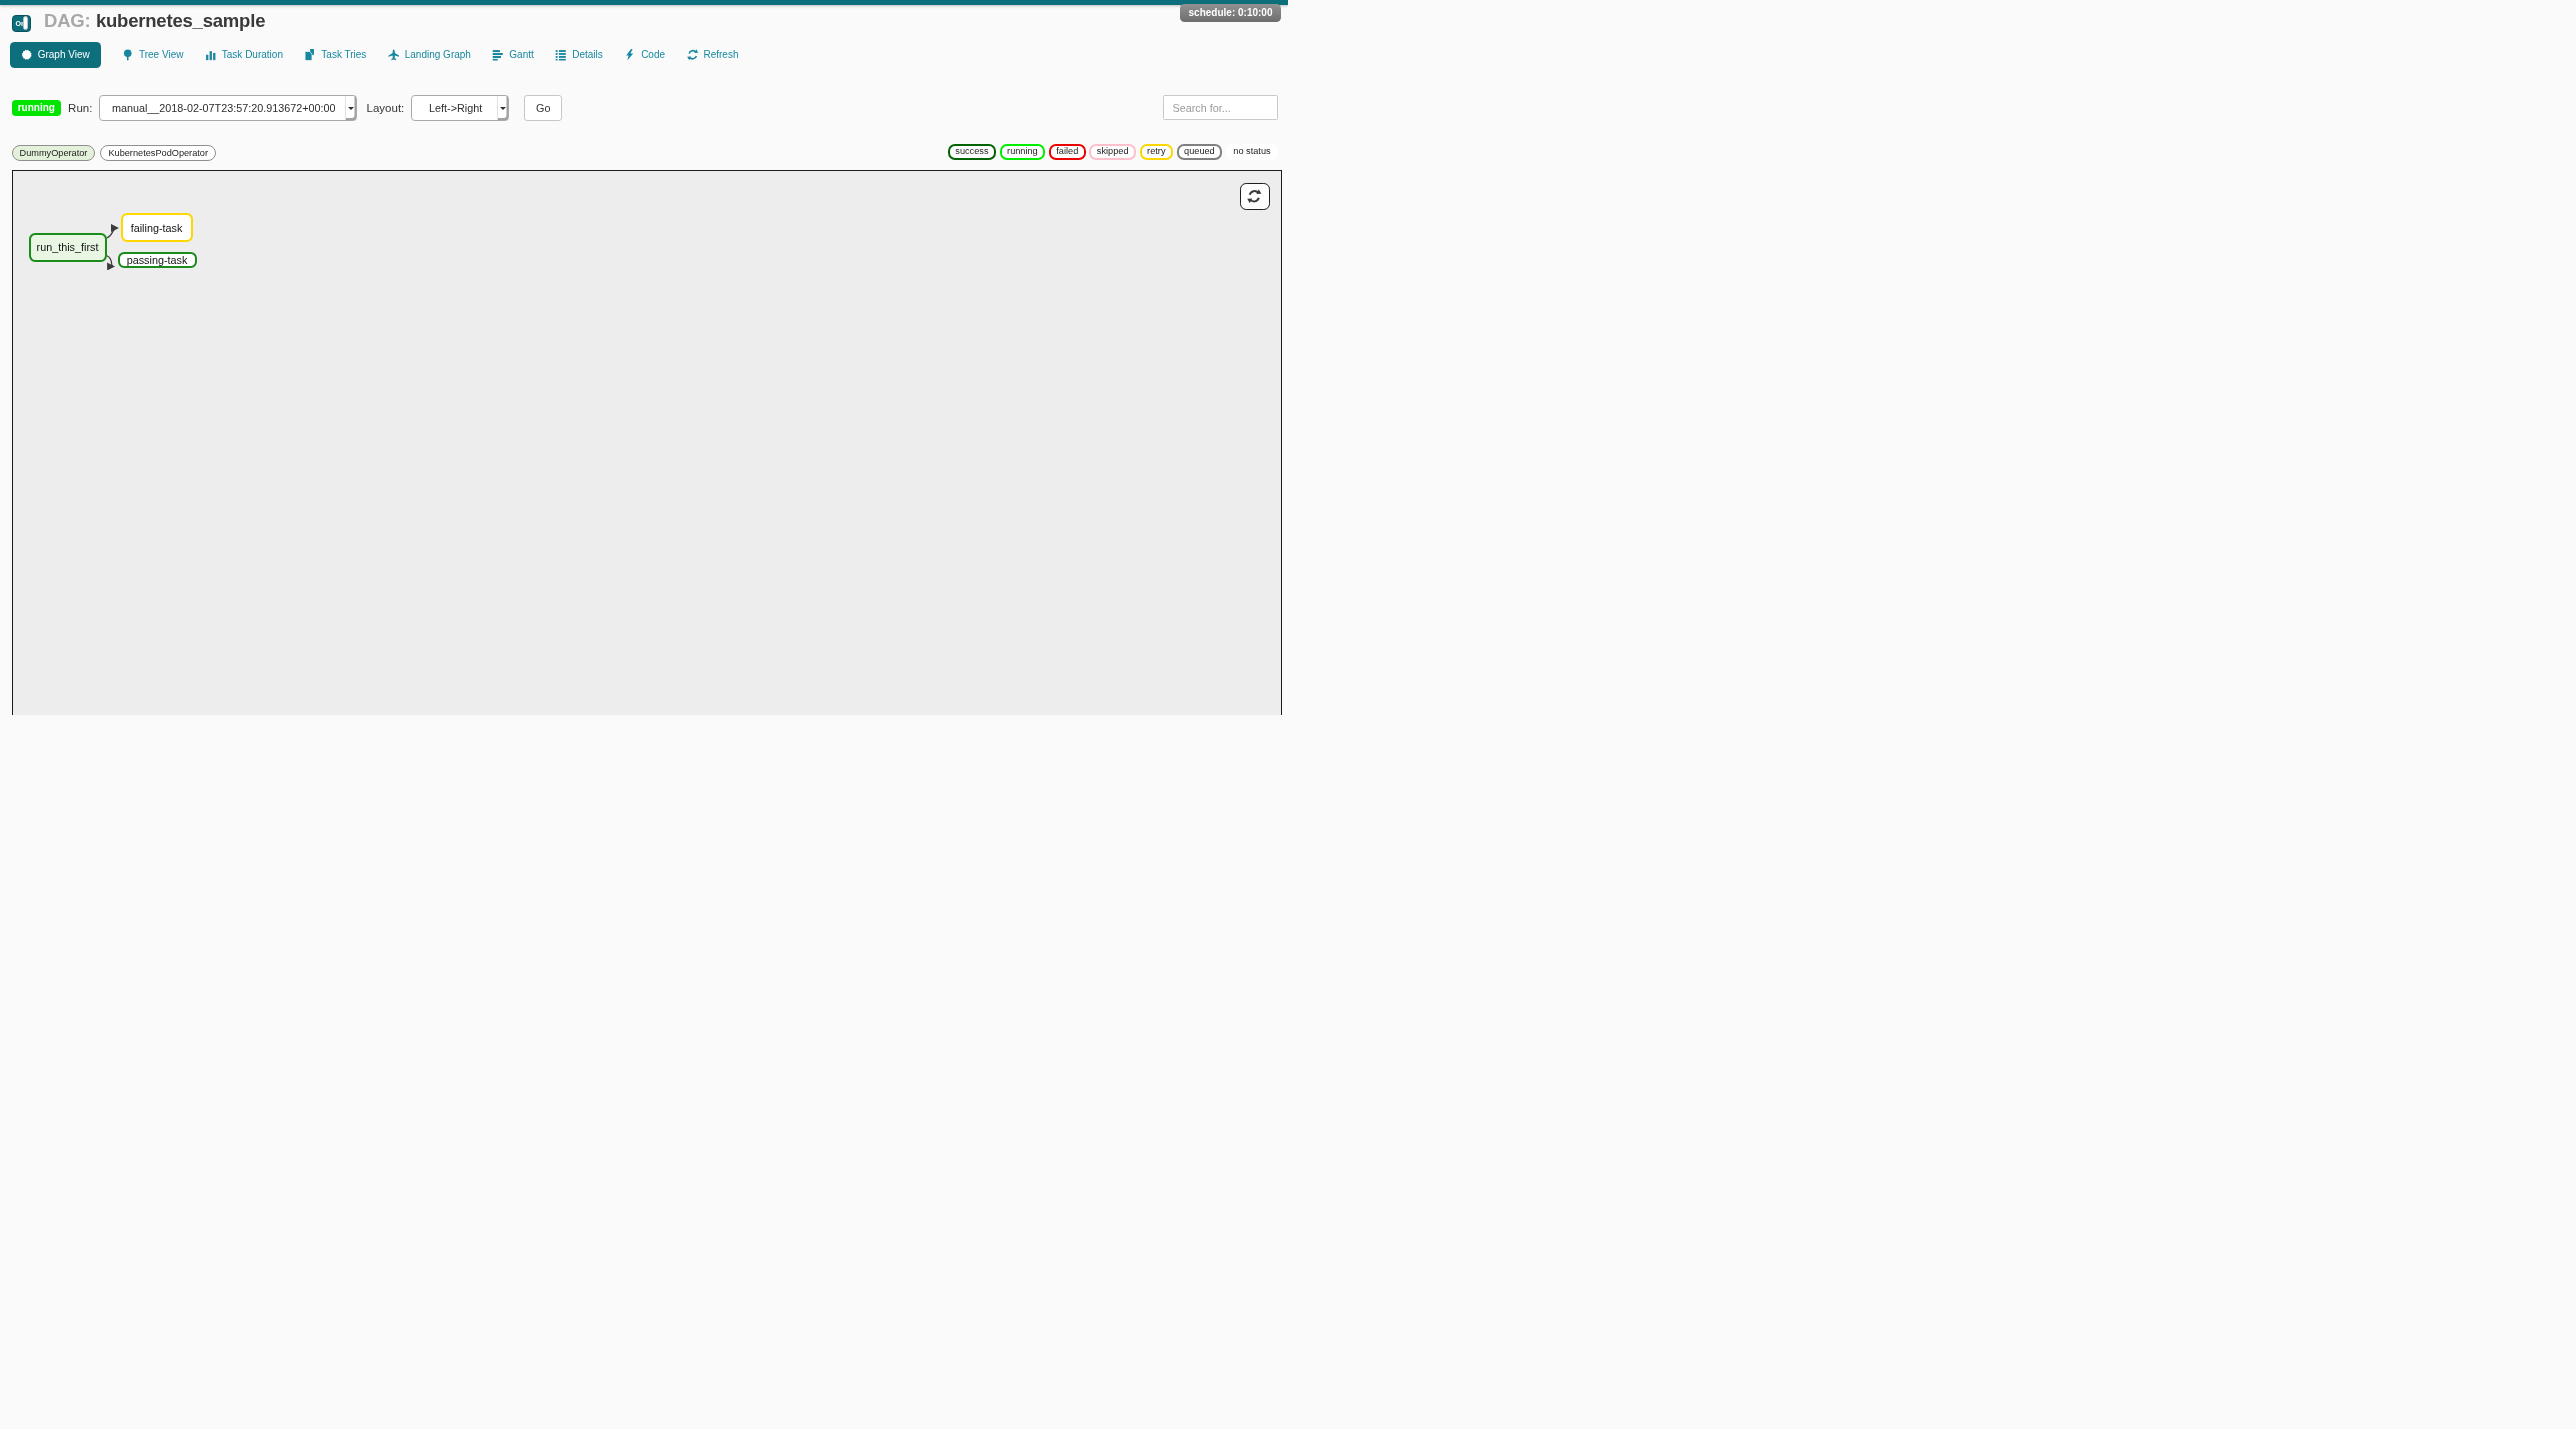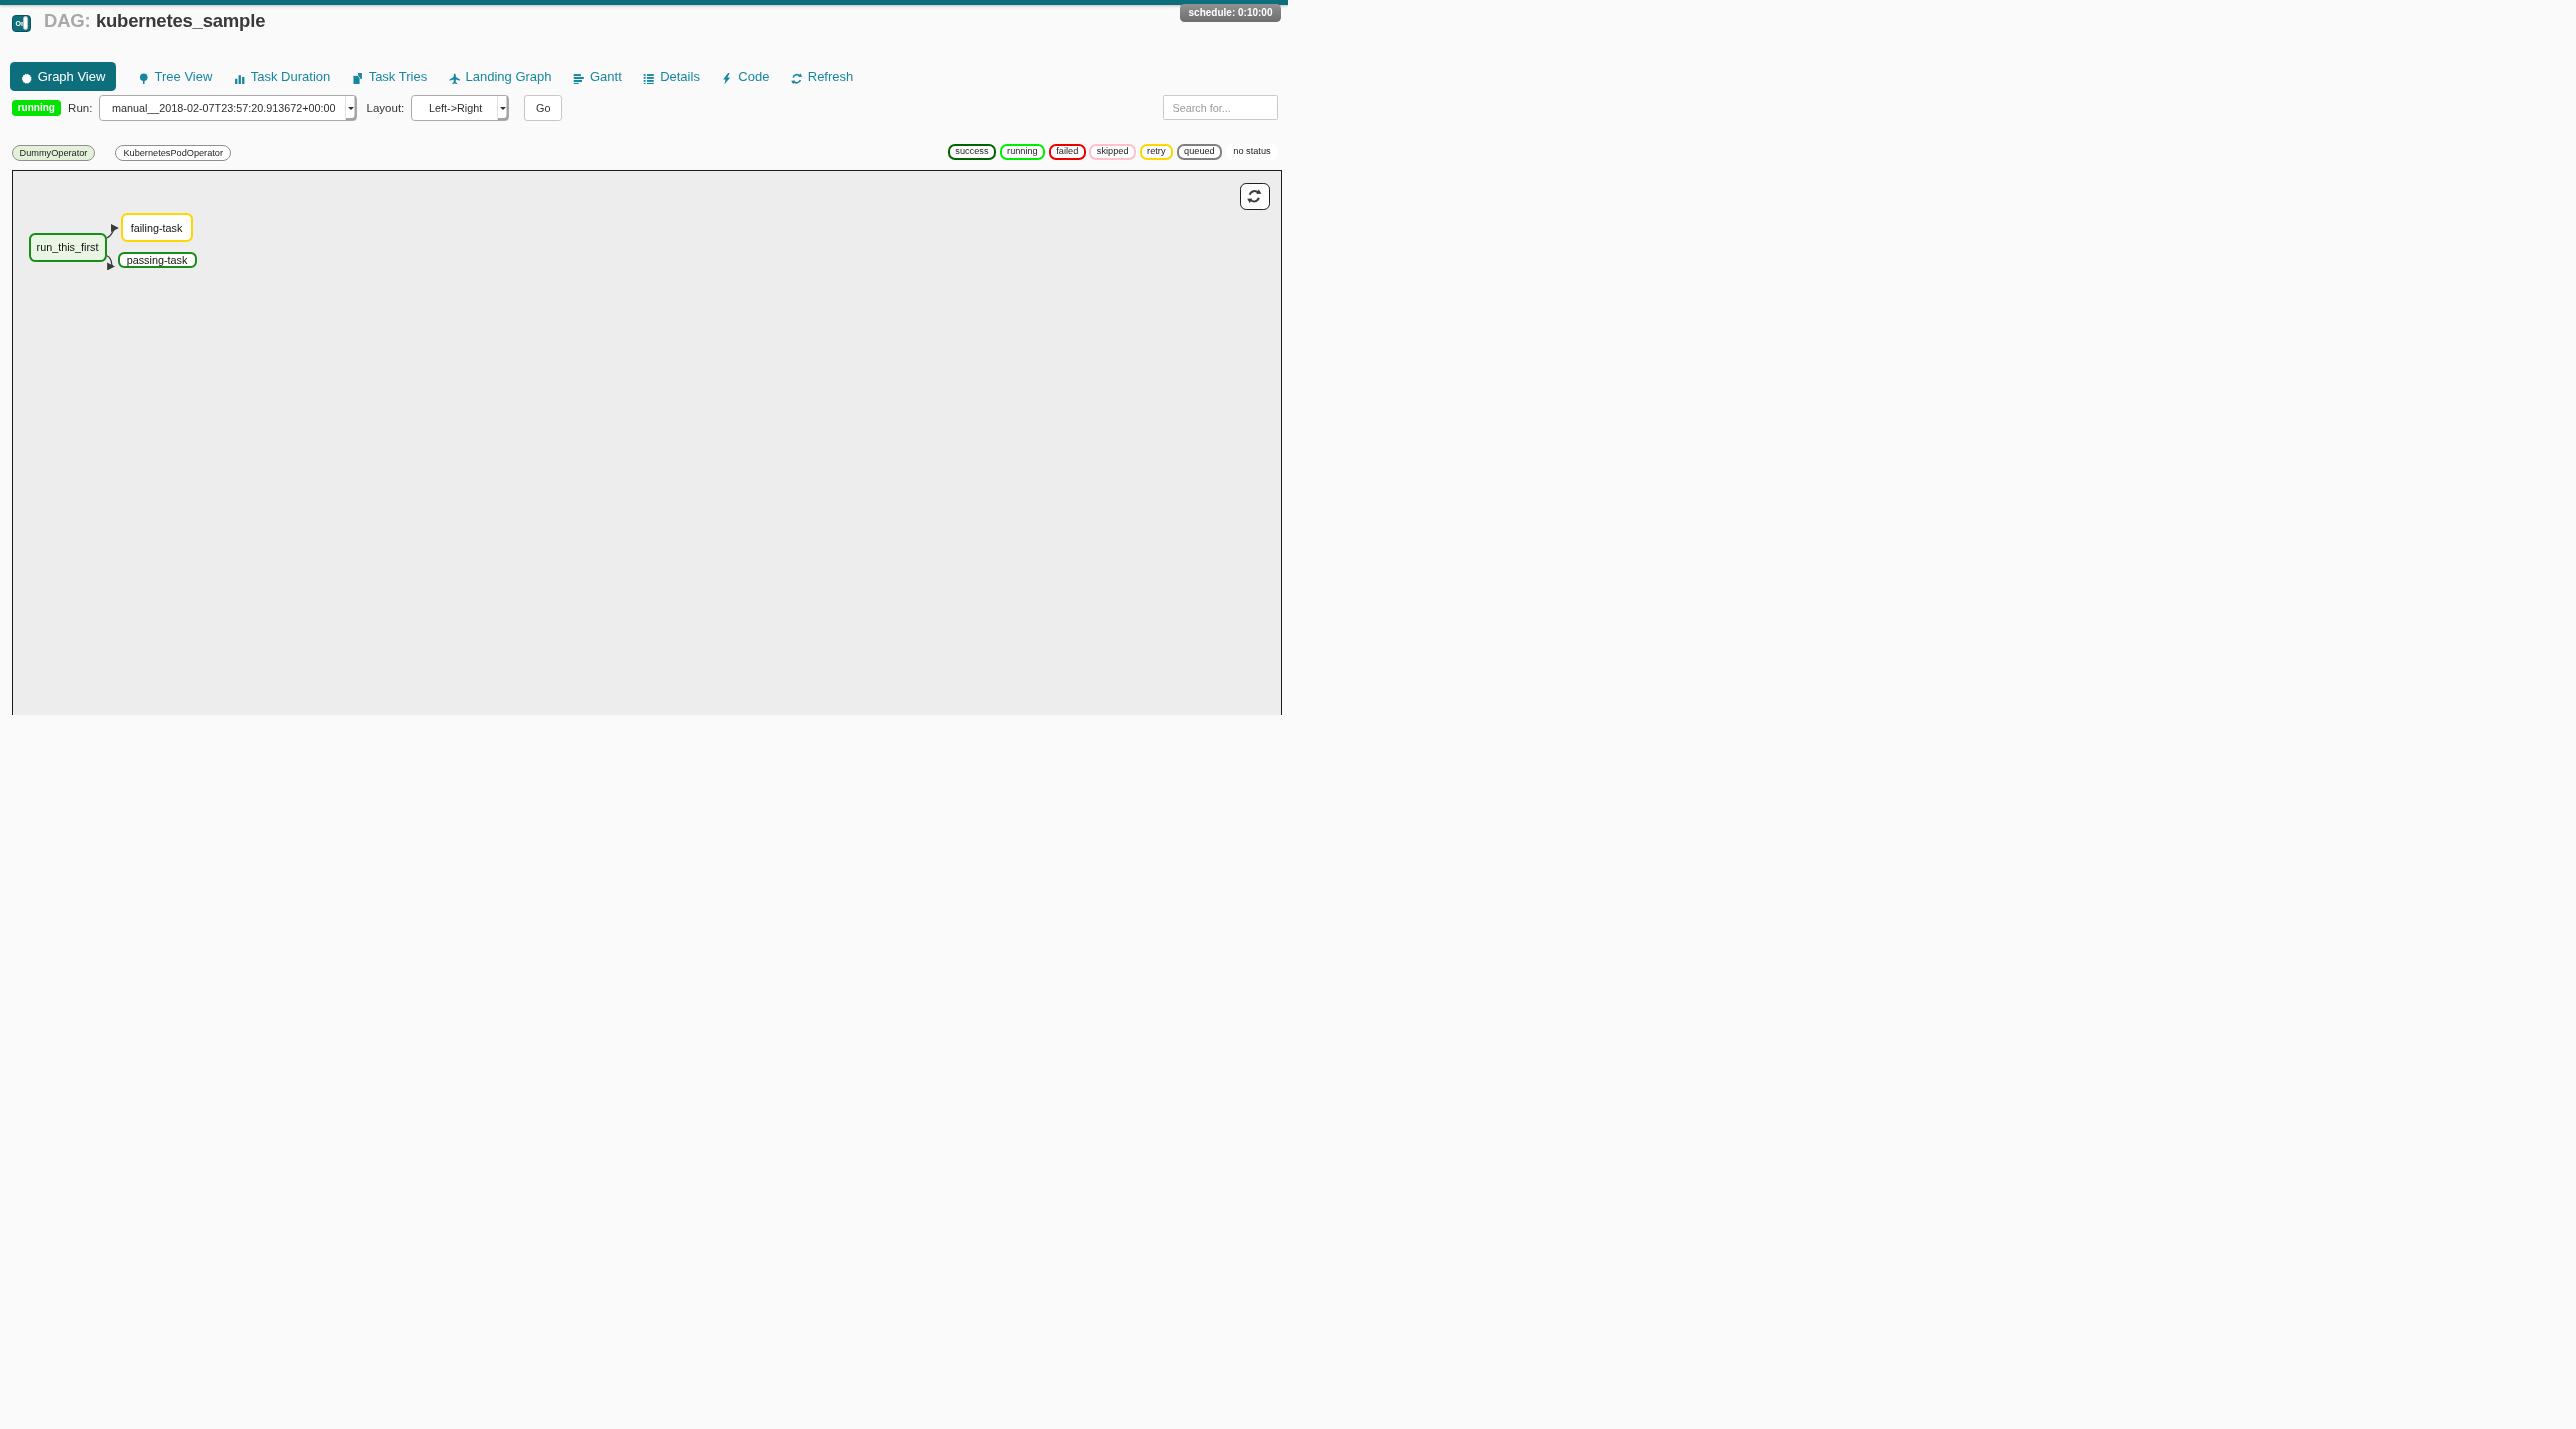"Graph View" .nav-tab { align-items: flex-end -> flex-start; font-size: 13px -> 10px; margin-top: 20px -> none }
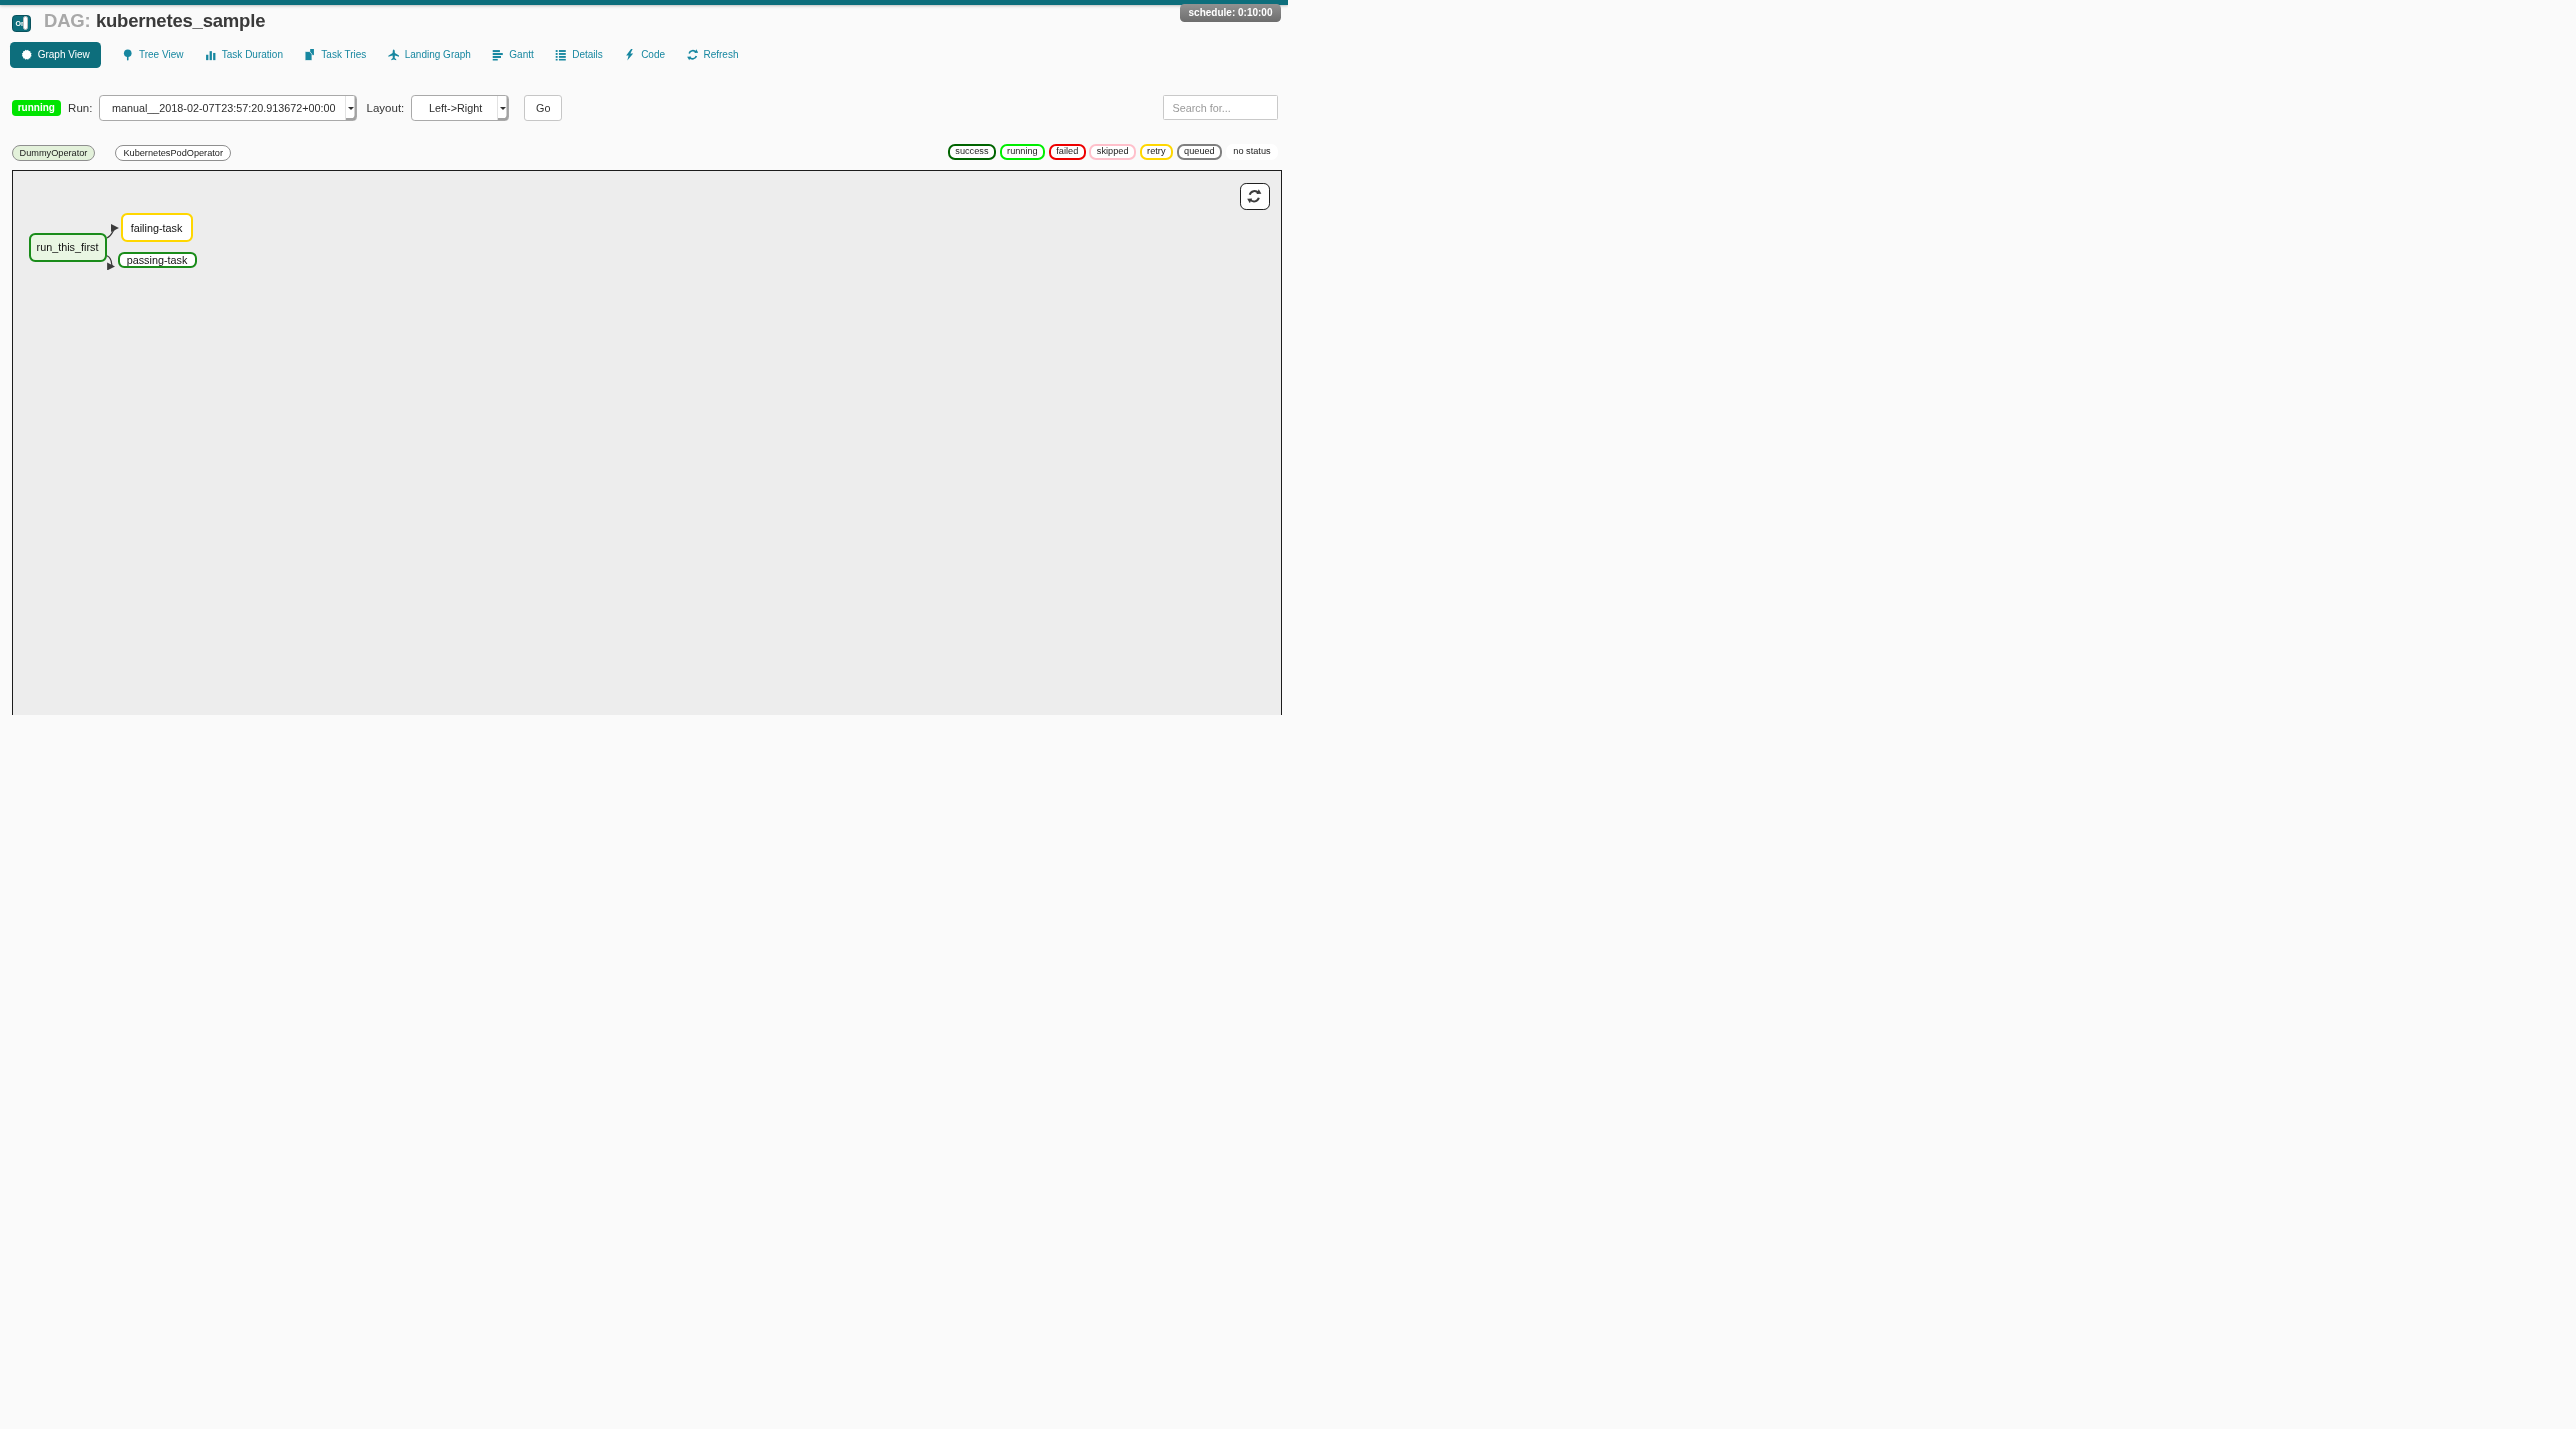"DummyOperator" .op-legend { gap: 20px -> 5px }
